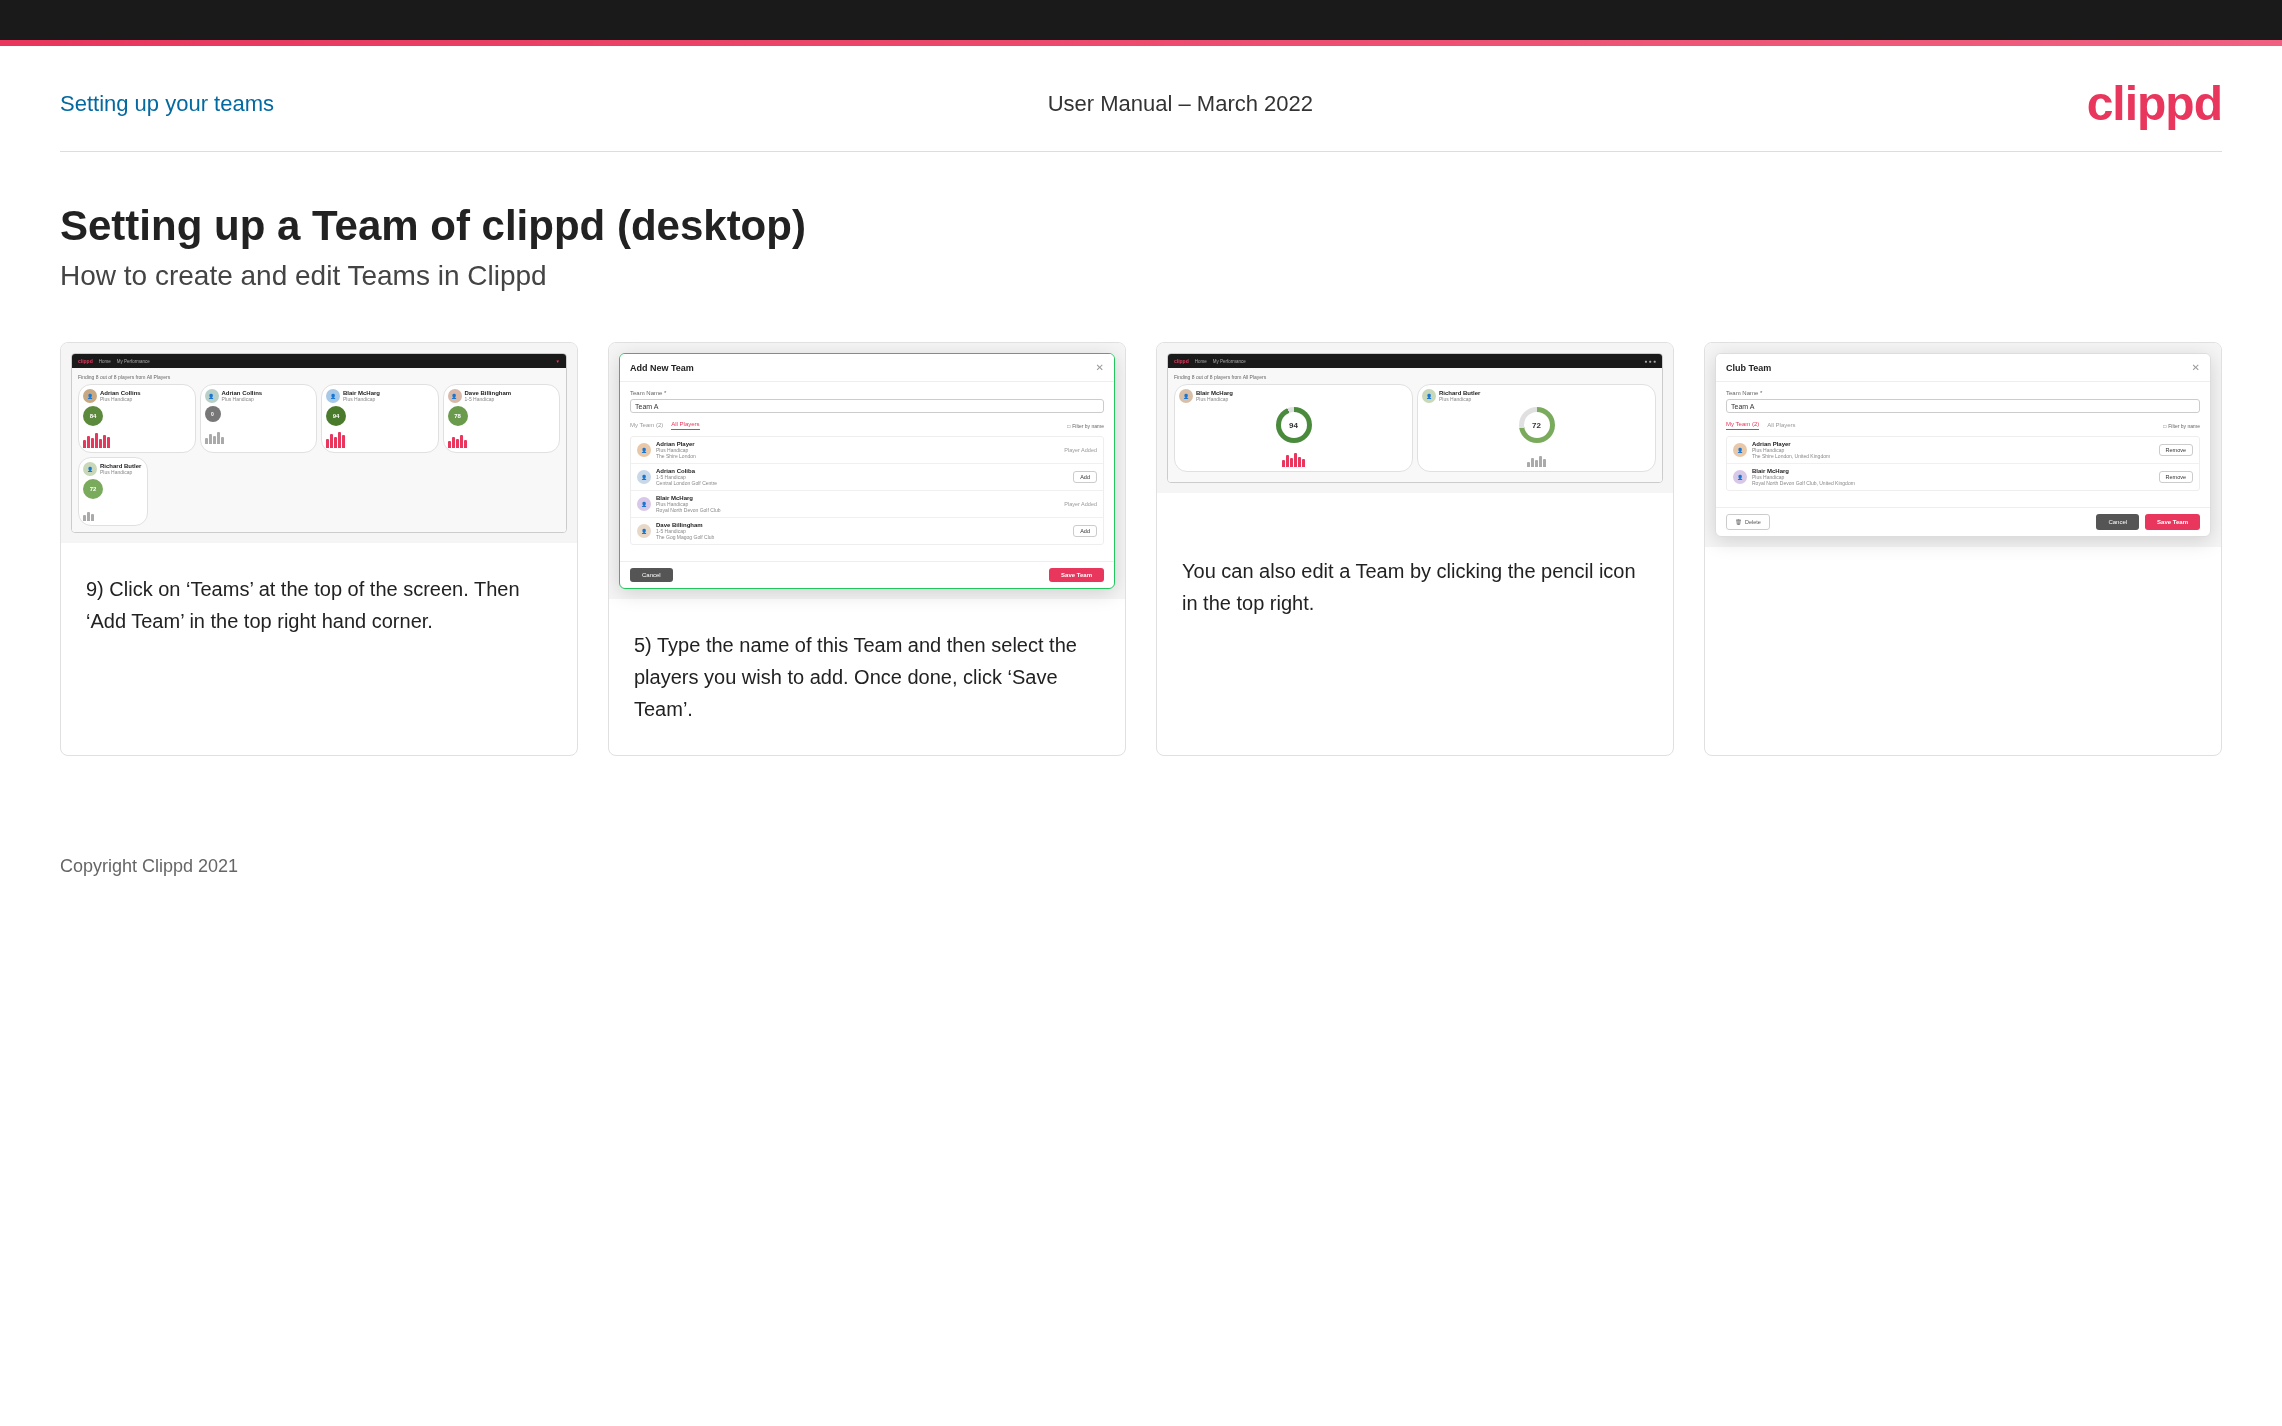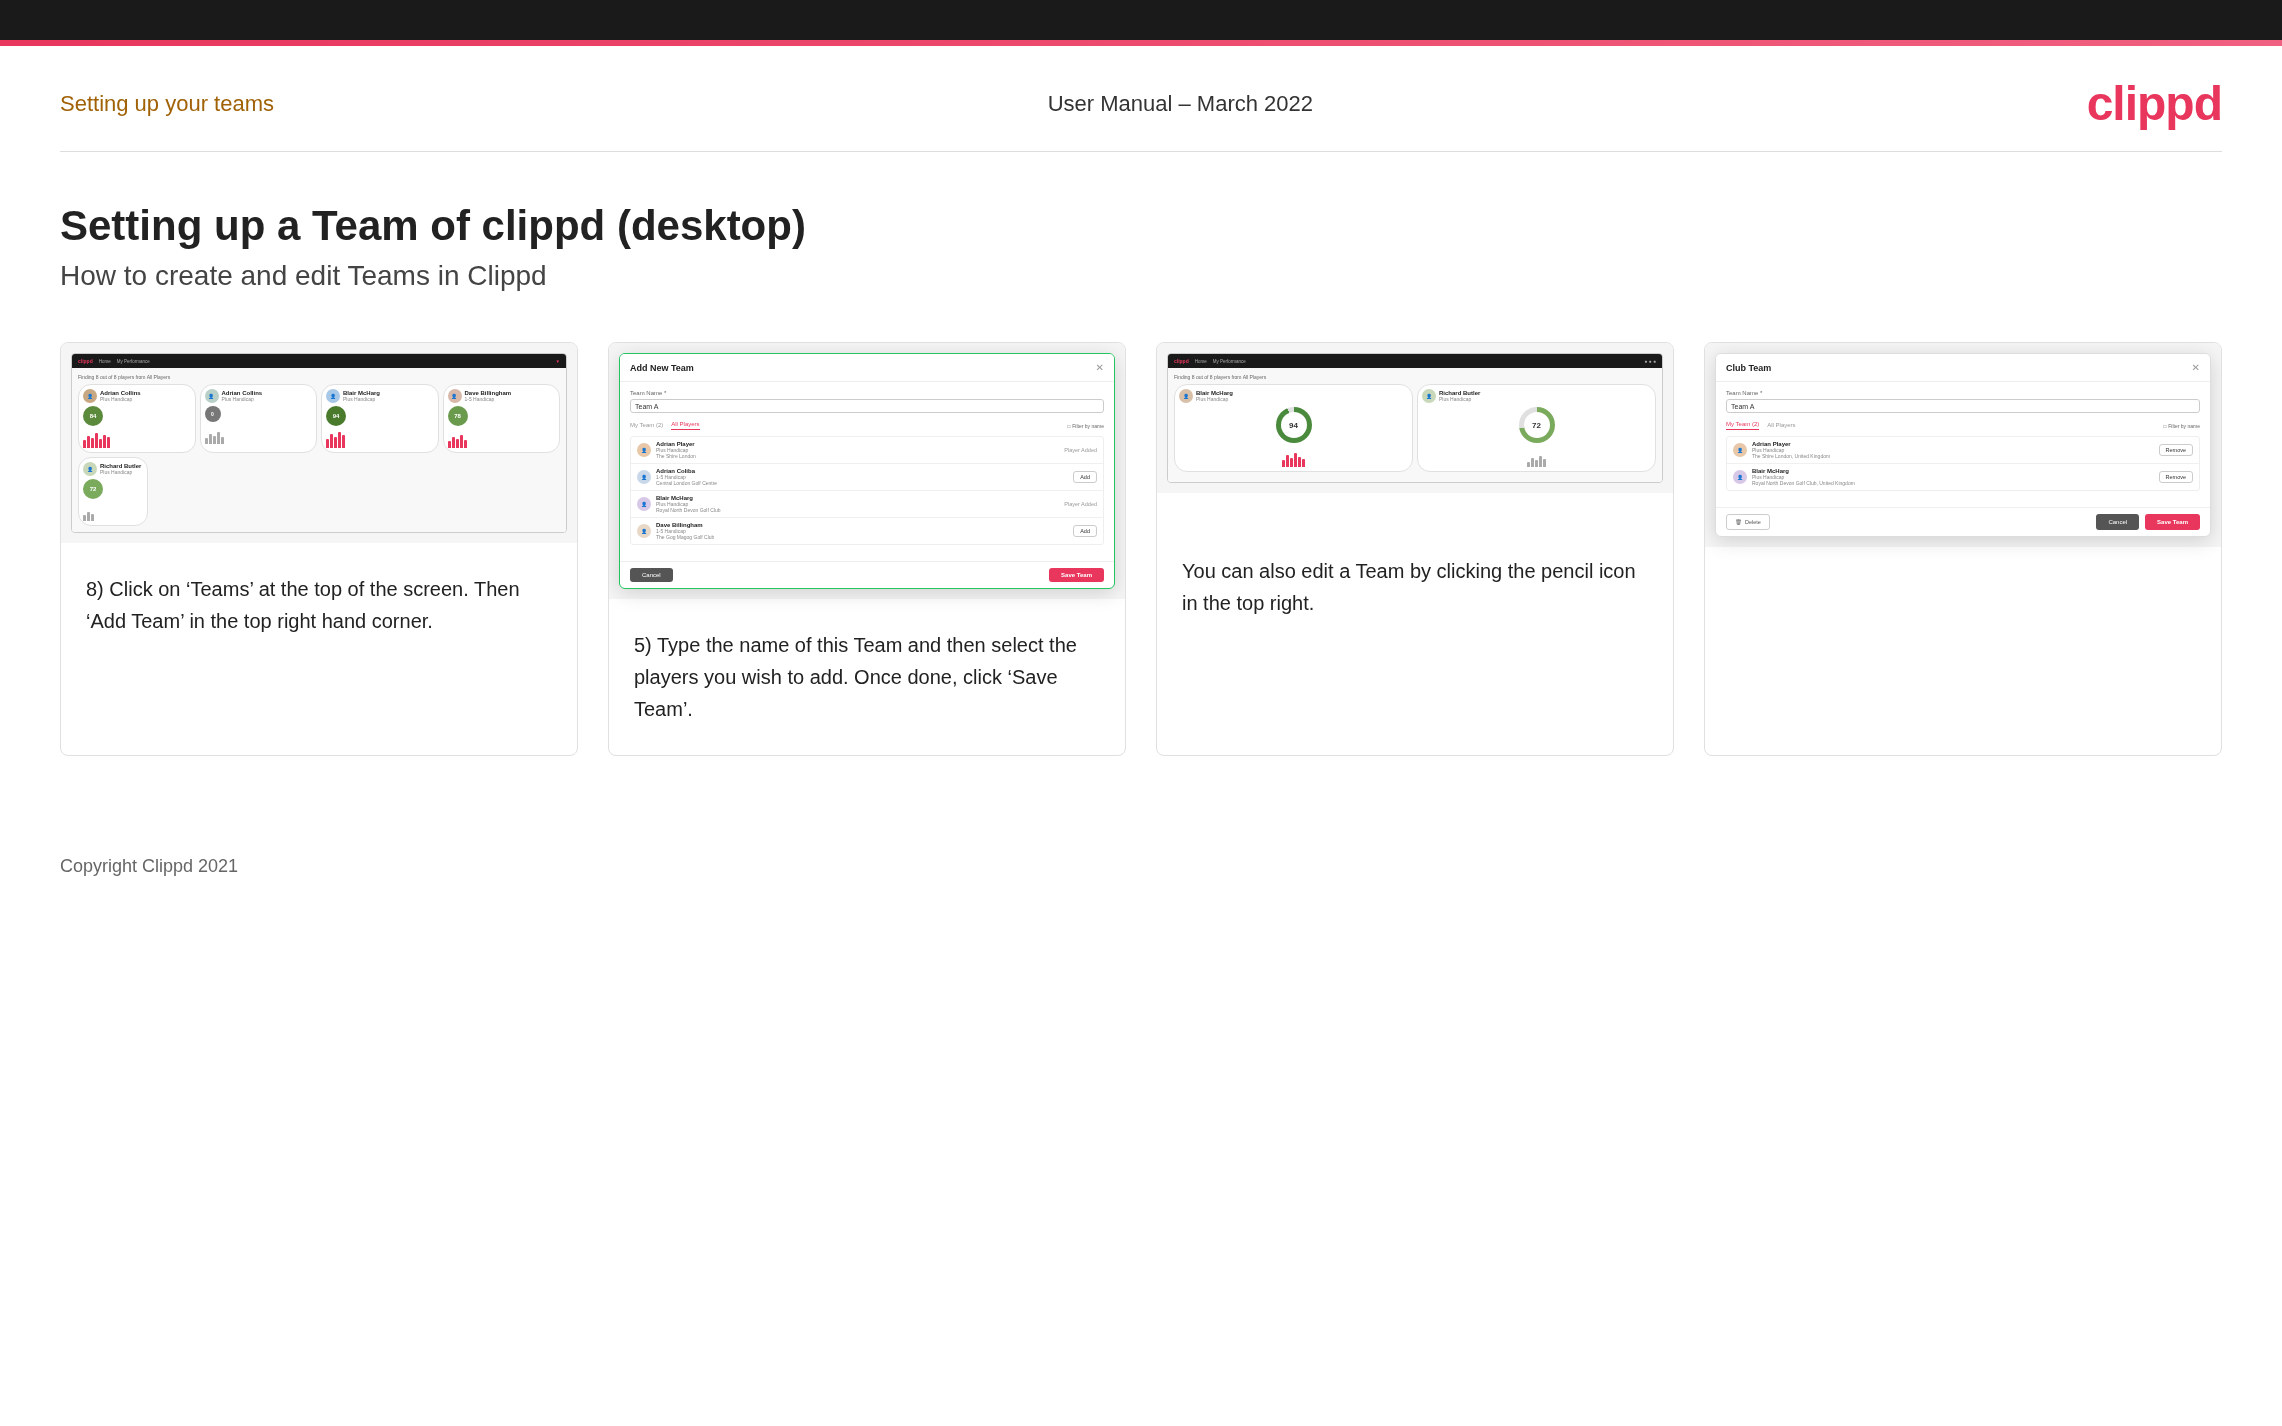"Setting up your teams" .header-left { color: #a16207 -> #0369a1 }
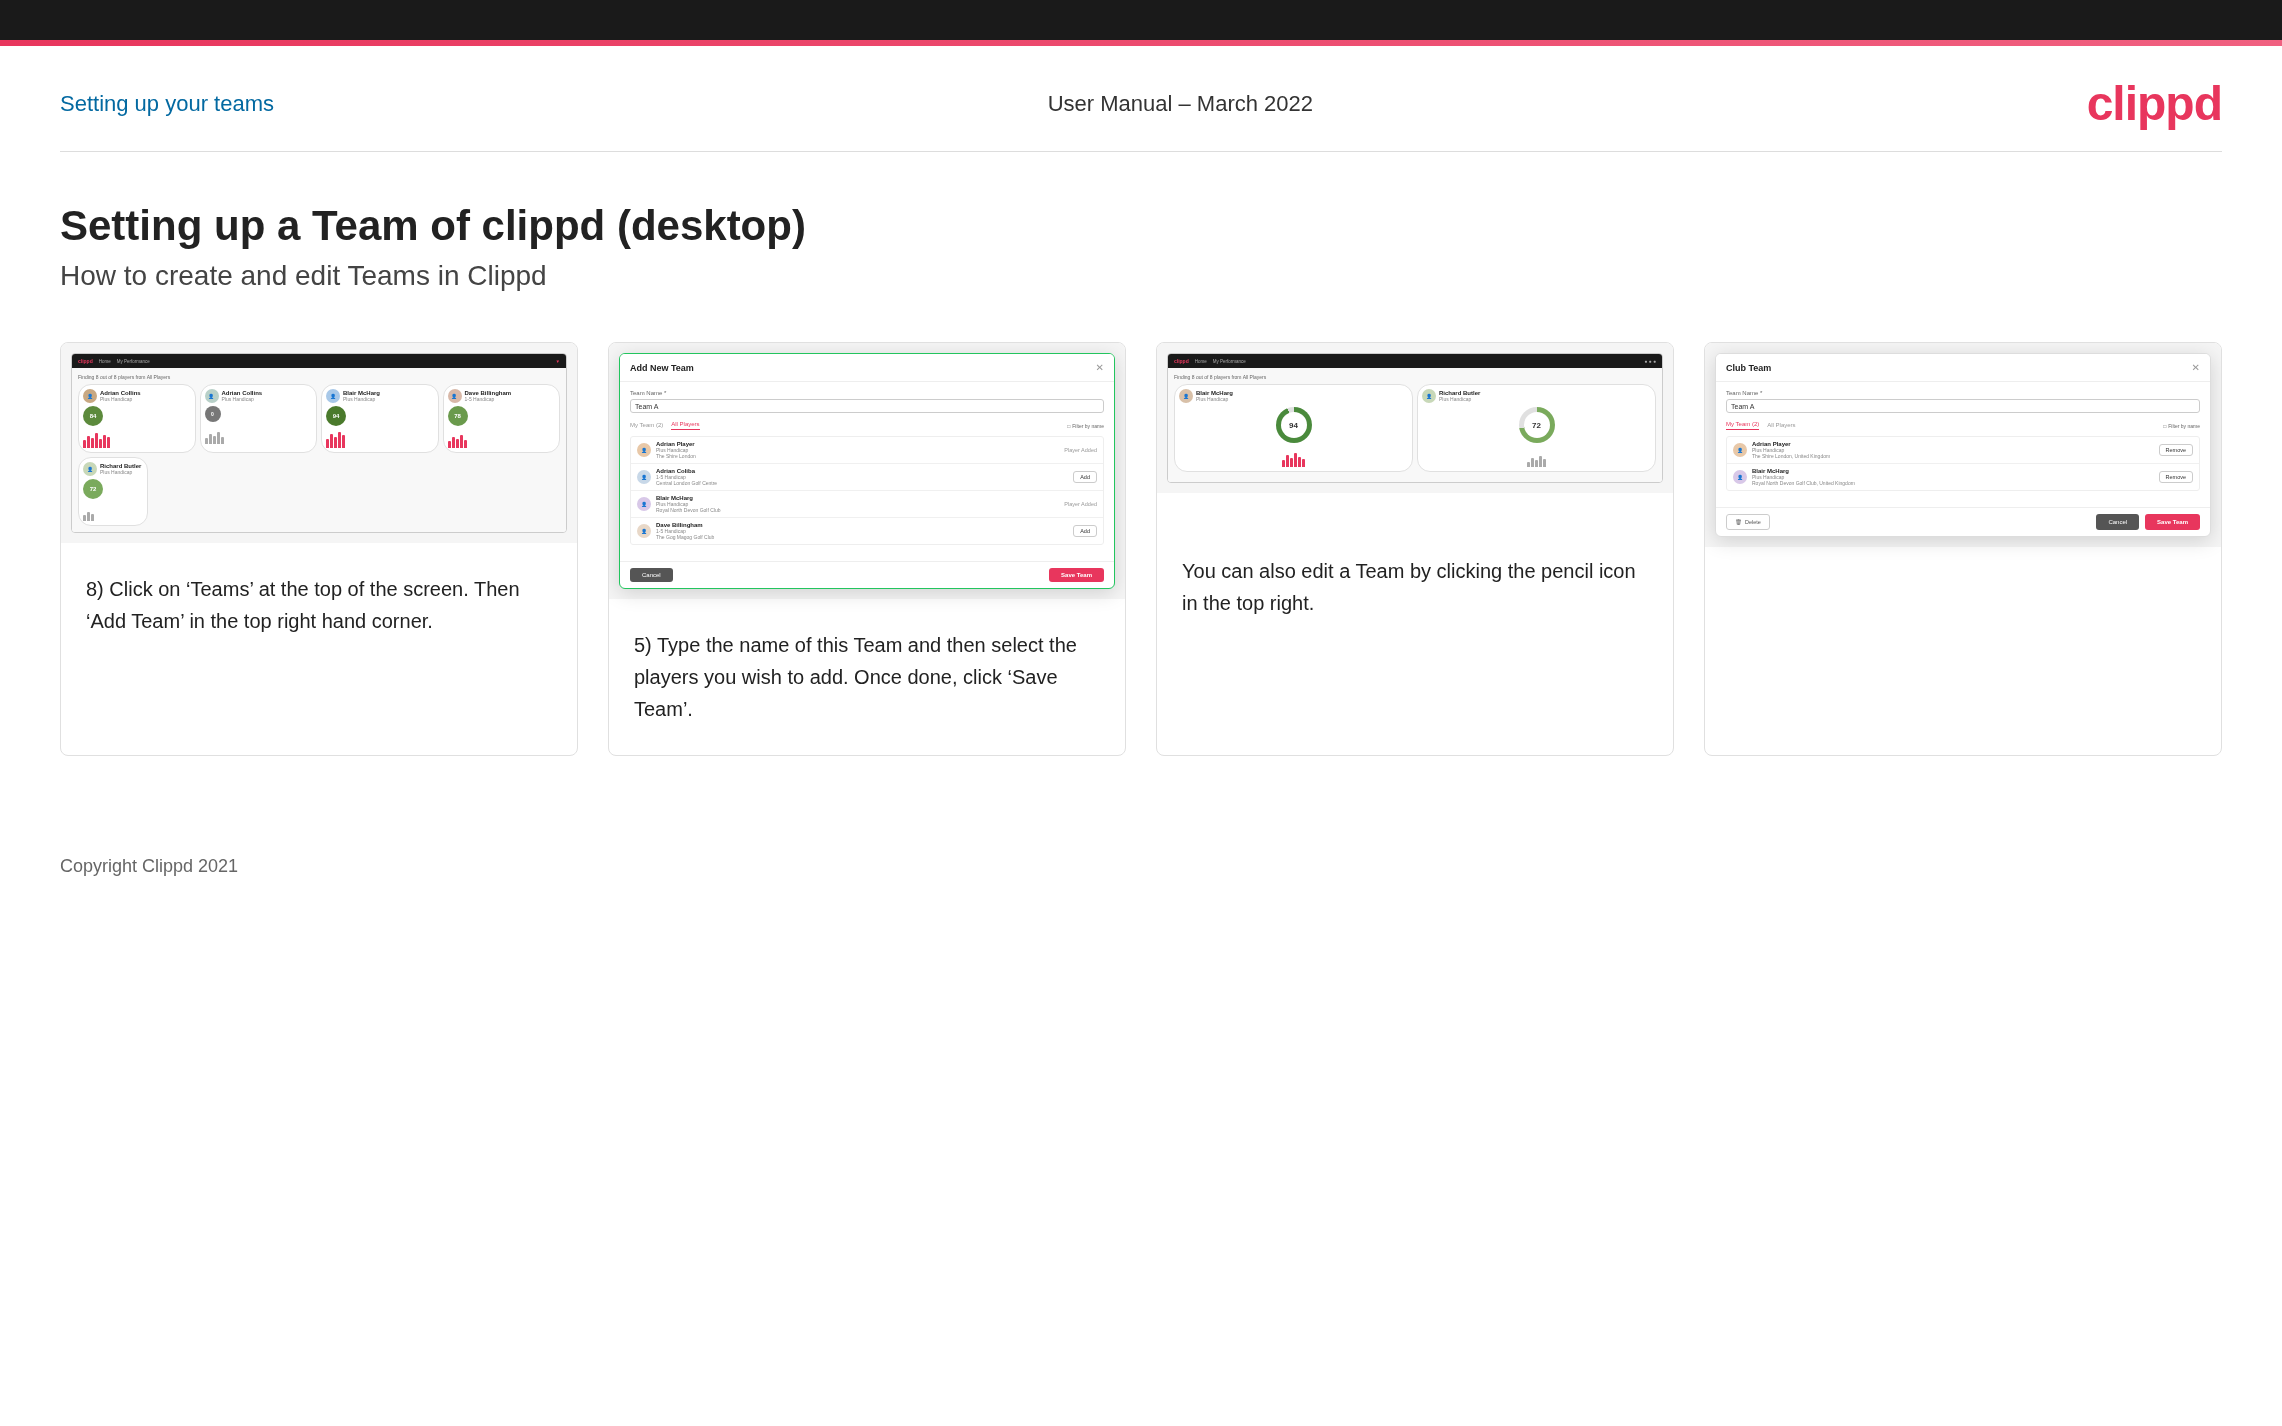"8) Click on ‘Teams’ at" div.card-text { text: 8 -> 9 }
